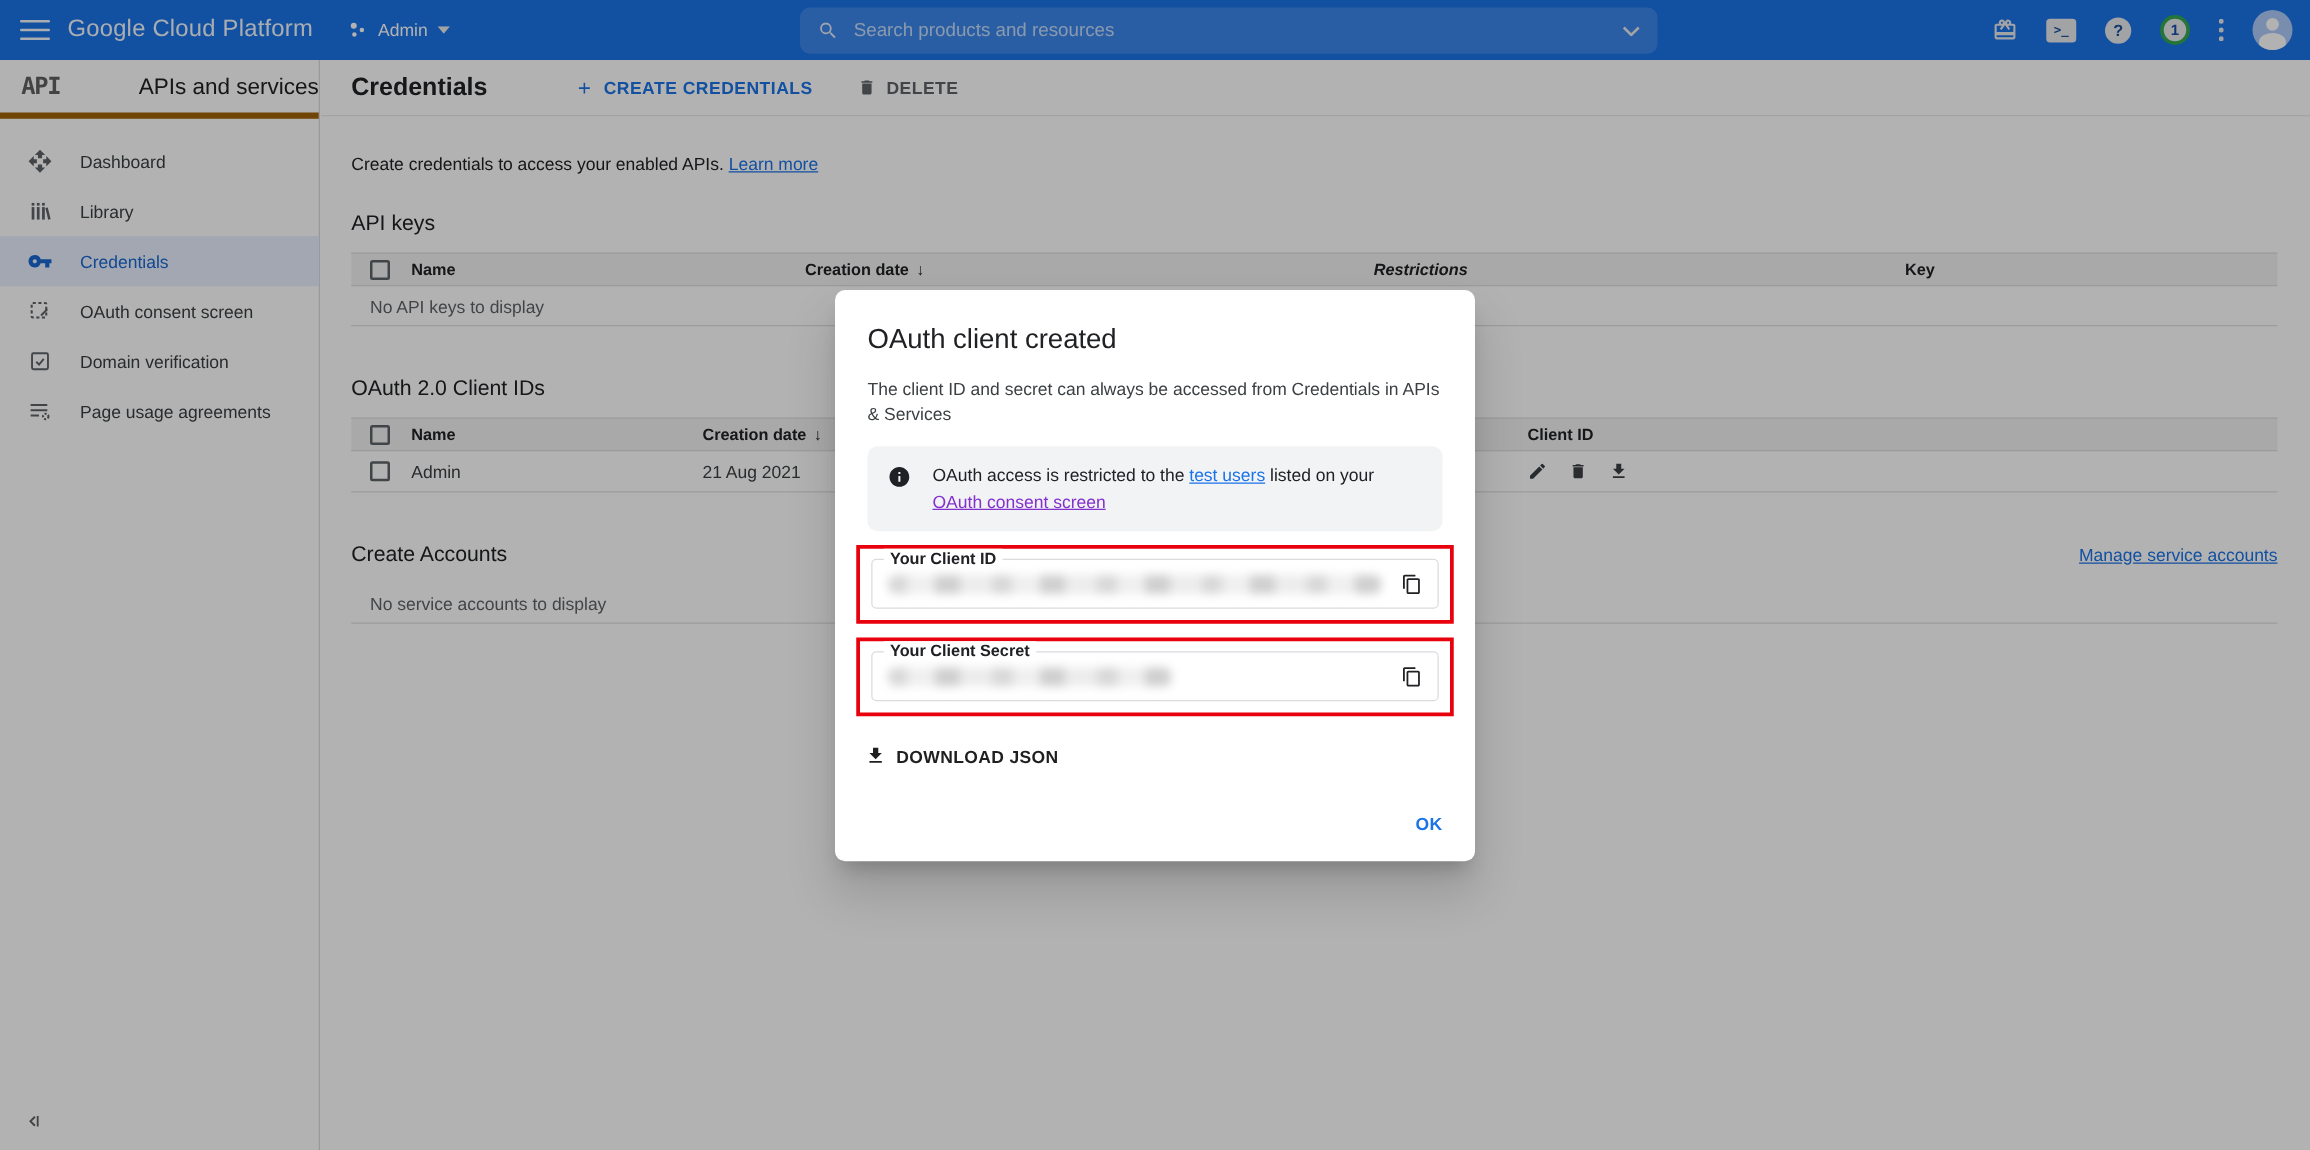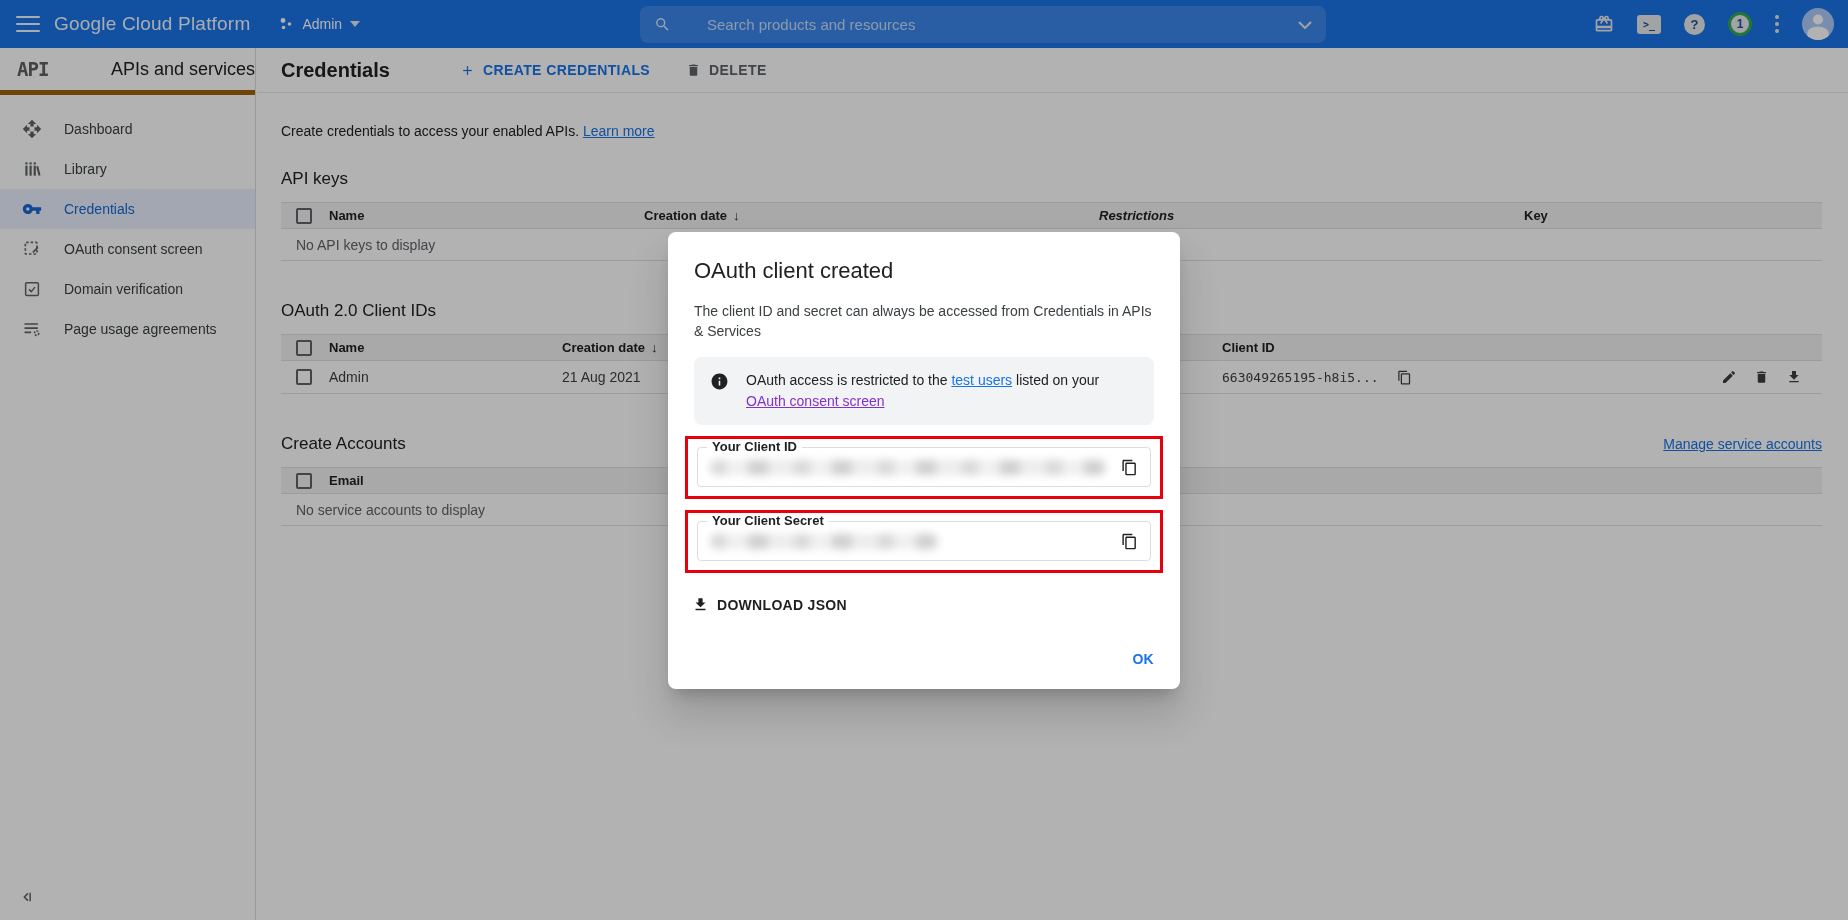"Search products and resources" .search { gap: 24px -> none }
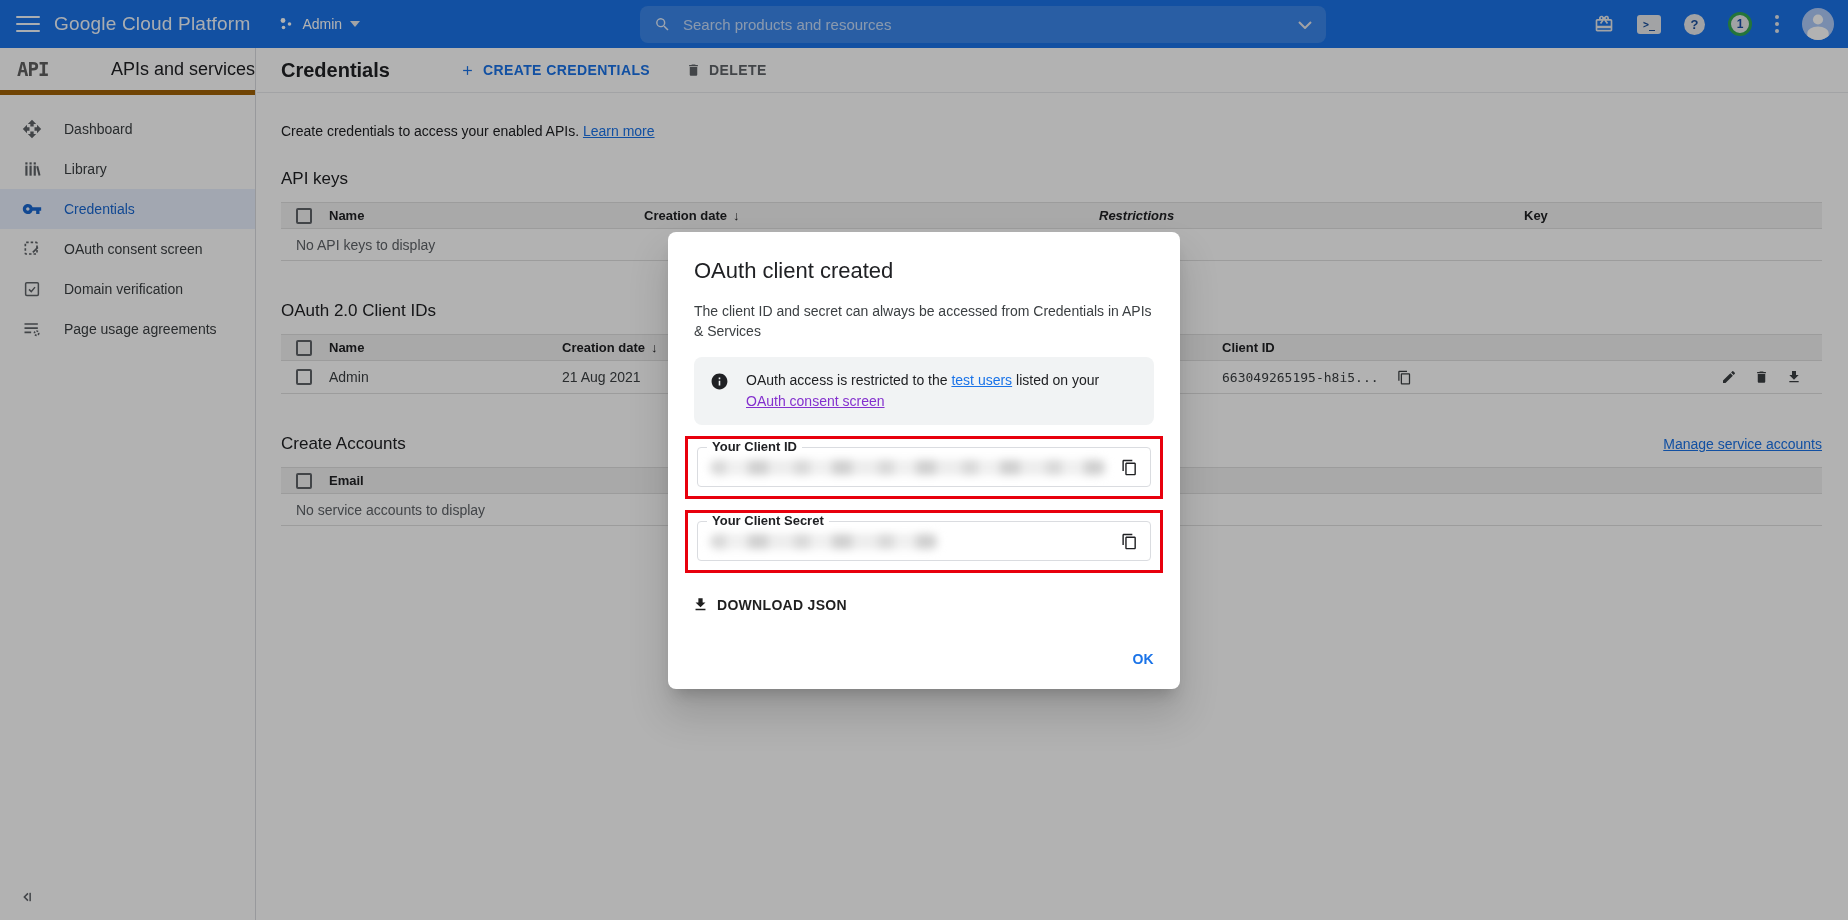"663049265195-h8i5..." span.col-clientid { html: <span> <span>663049265195-h8i5...</span> <span> <svg> <path></path> </svg> </span> </span> -> none }
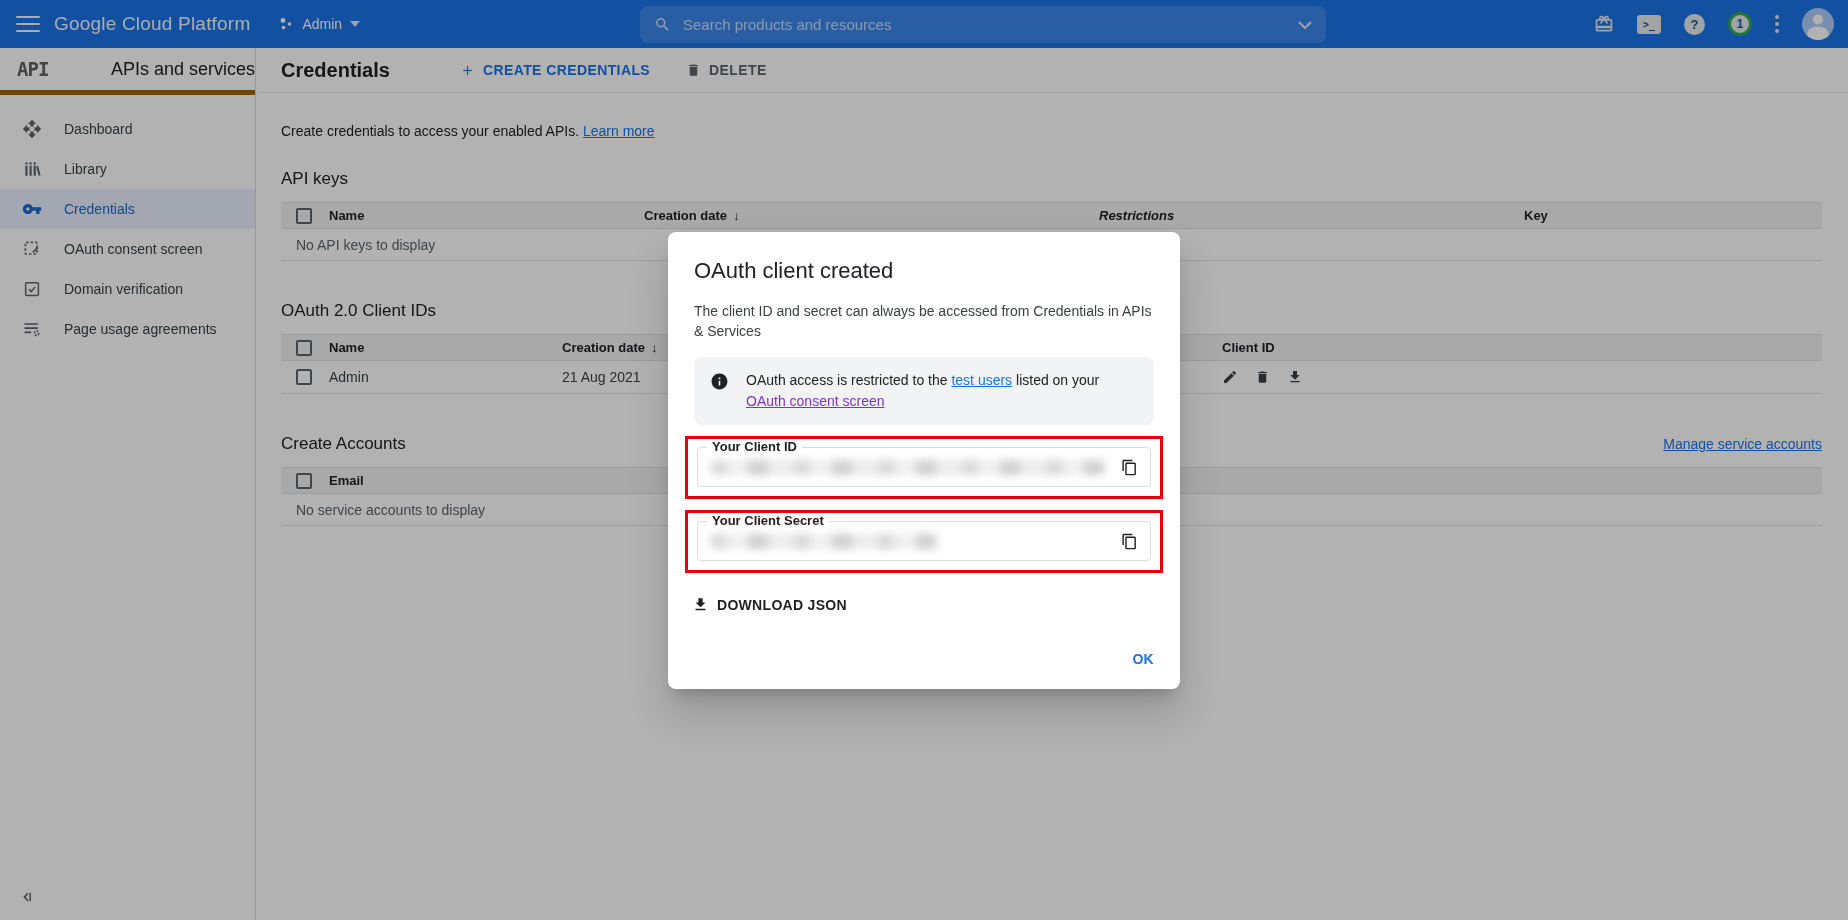"Email" div.trow { html: <div> <span> <span></span> </span> <span>Email</span> </div> -> none }
